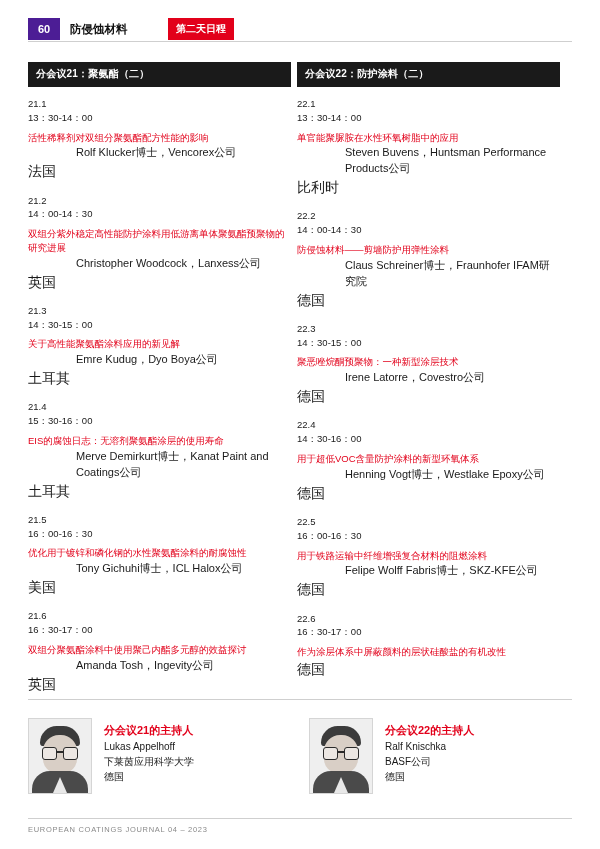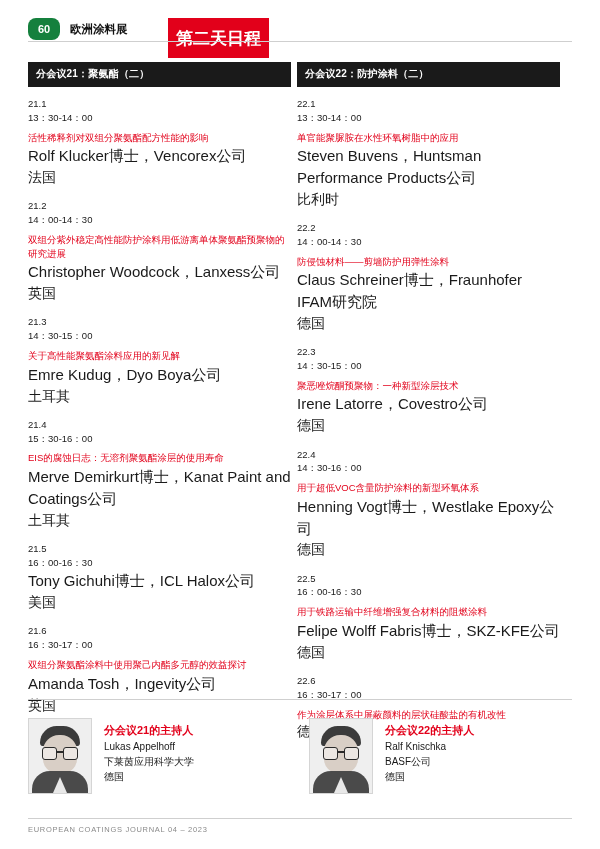"60" .page-number-box { background: #15803d -> #4c1d95; border-radius: 8px -> none }
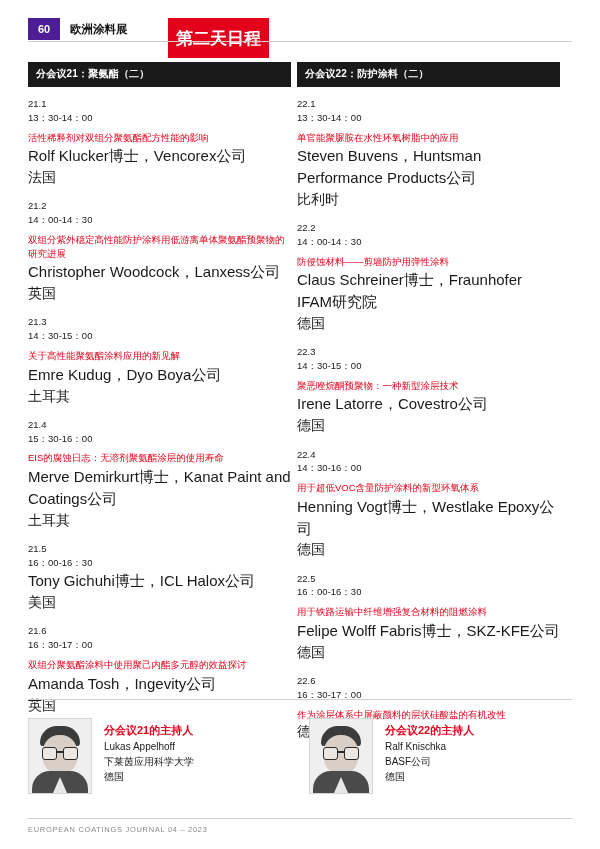"欧洲涂料展" div.header-title { text: 欧洲涂料展 -> 防侵蚀材料 }
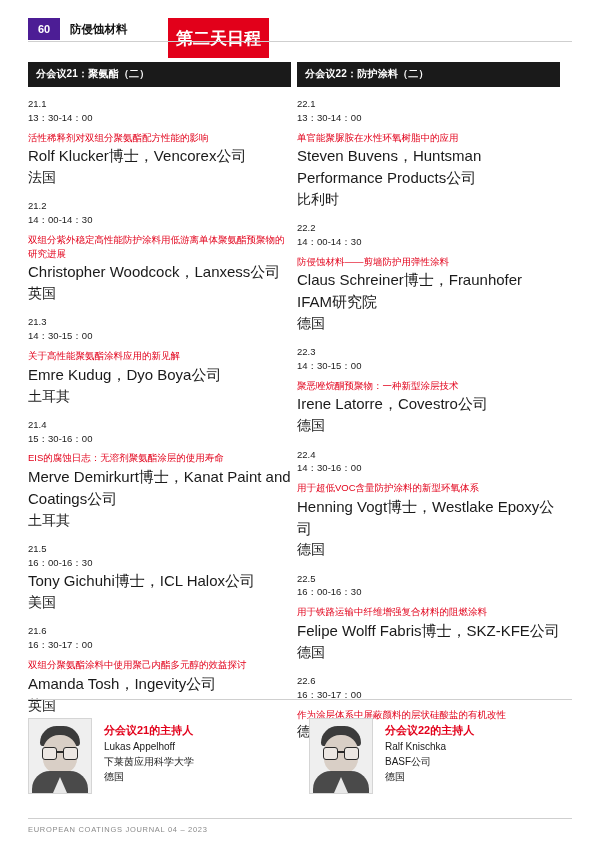"第二天日程" .header-subtitle-box { font-size: 17px -> 10px; height: 40px -> 22px }
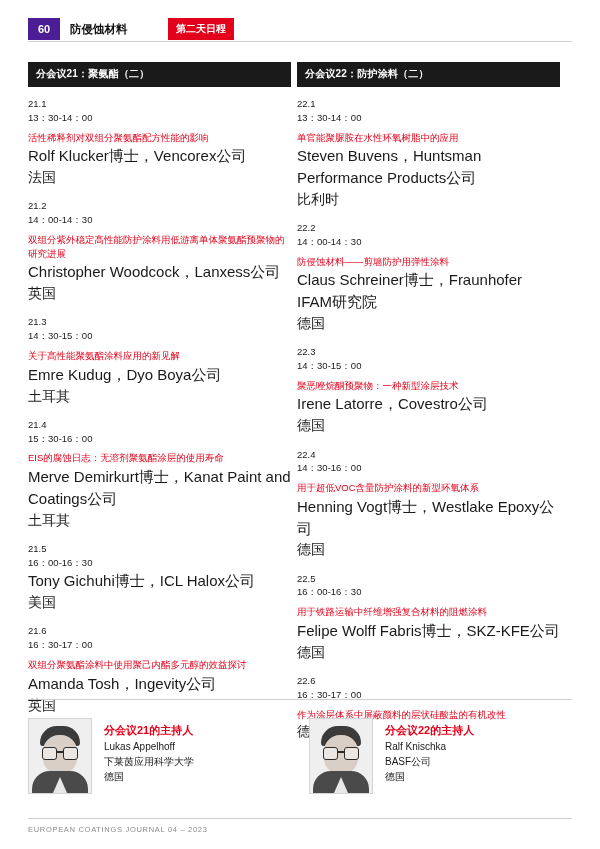"Rolf Klucker博士，Vencorex公司" .talk-speaker { font-size: 15px -> 11px; margin-left: none -> 48px }
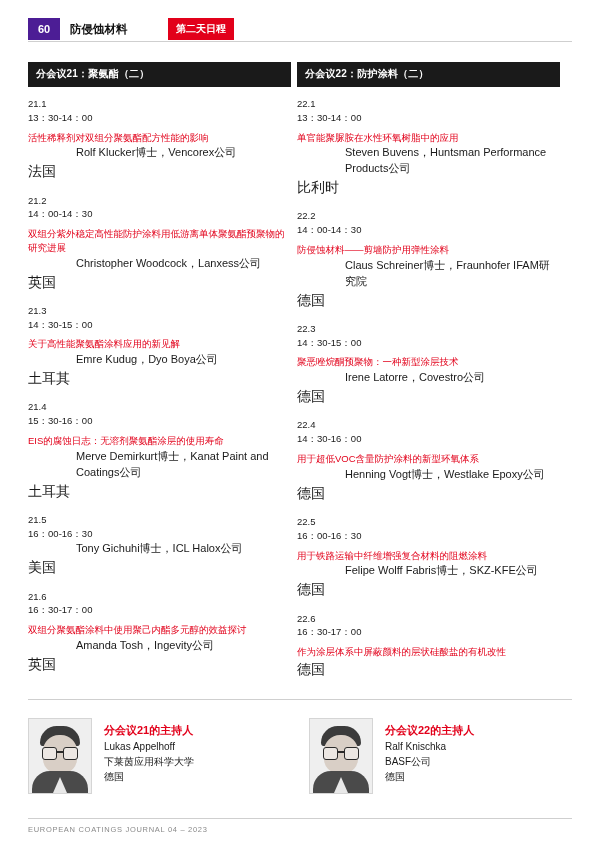"优化用于镀锌和磷化钢的水性聚氨酯涂料的耐腐蚀性" div.talk-title { html: none -> <div>优化用于镀锌和磷化钢的水性聚氨酯涂料的耐腐蚀性</div> }
